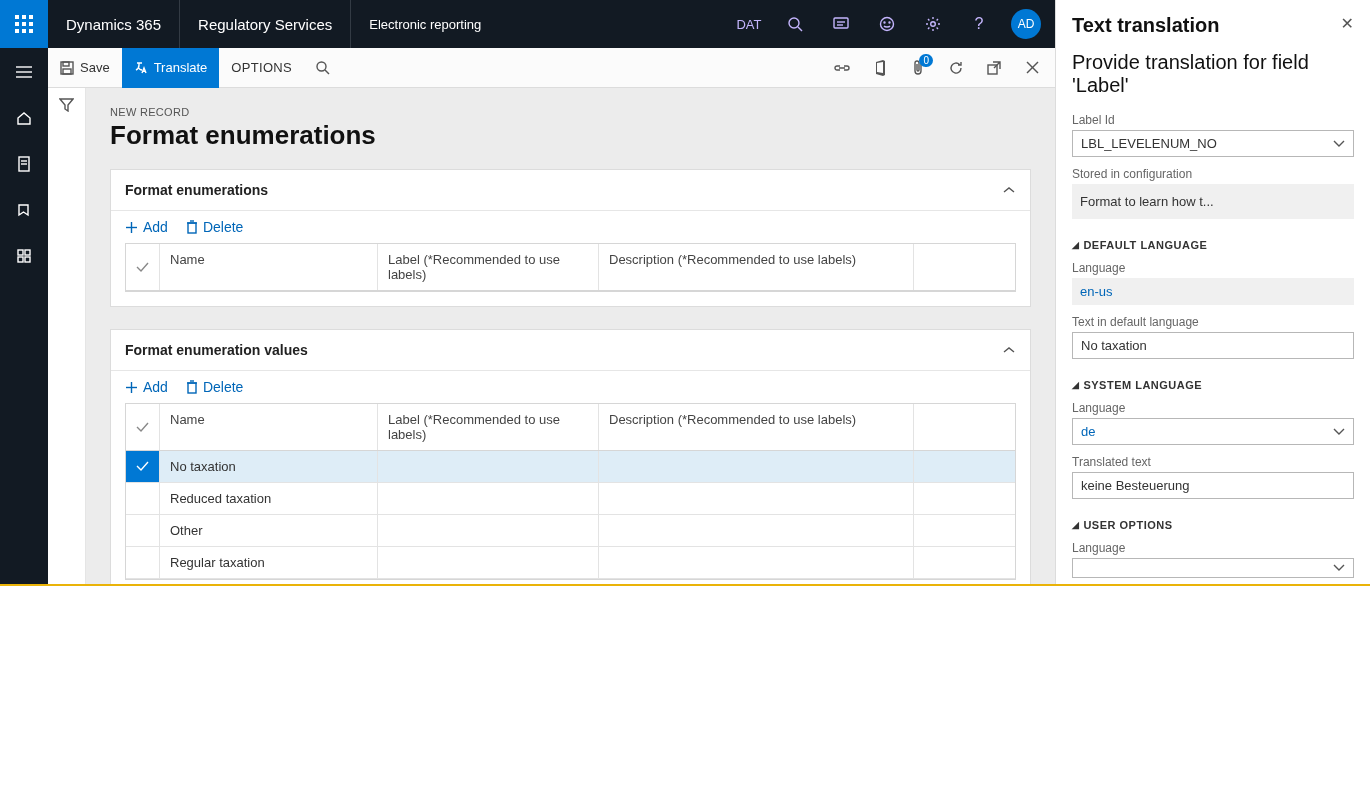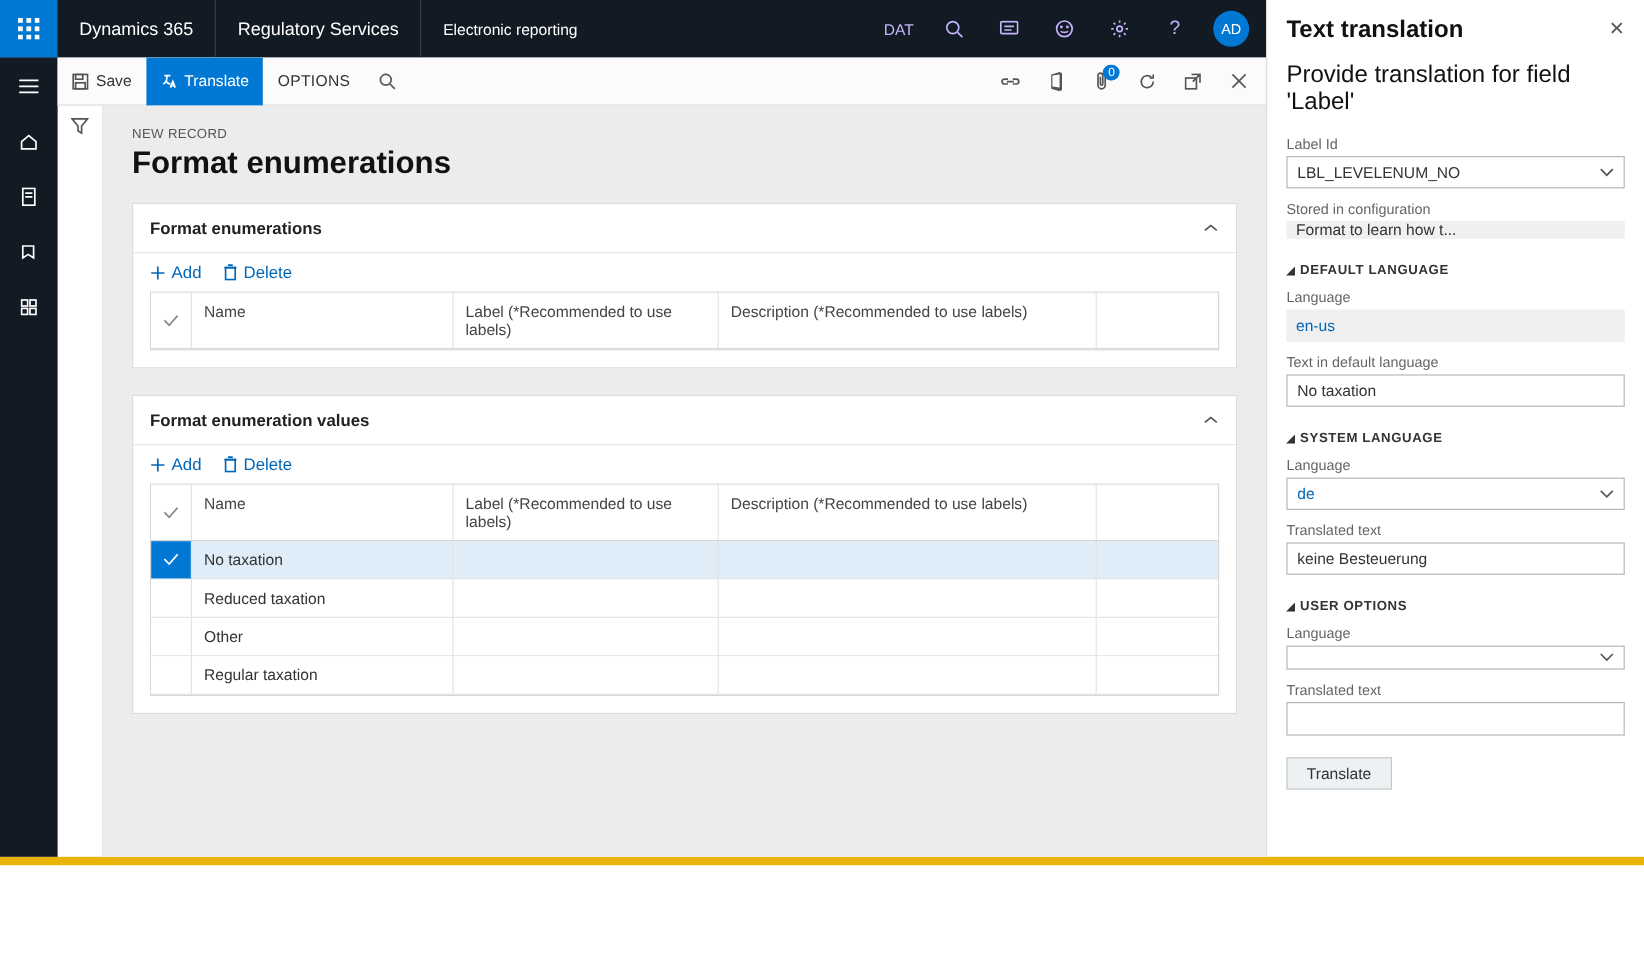"Dynamics 365" .root { border-bottom: 7px solid #eab308 -> 2px solid #eab308; height: 721px -> 586px }
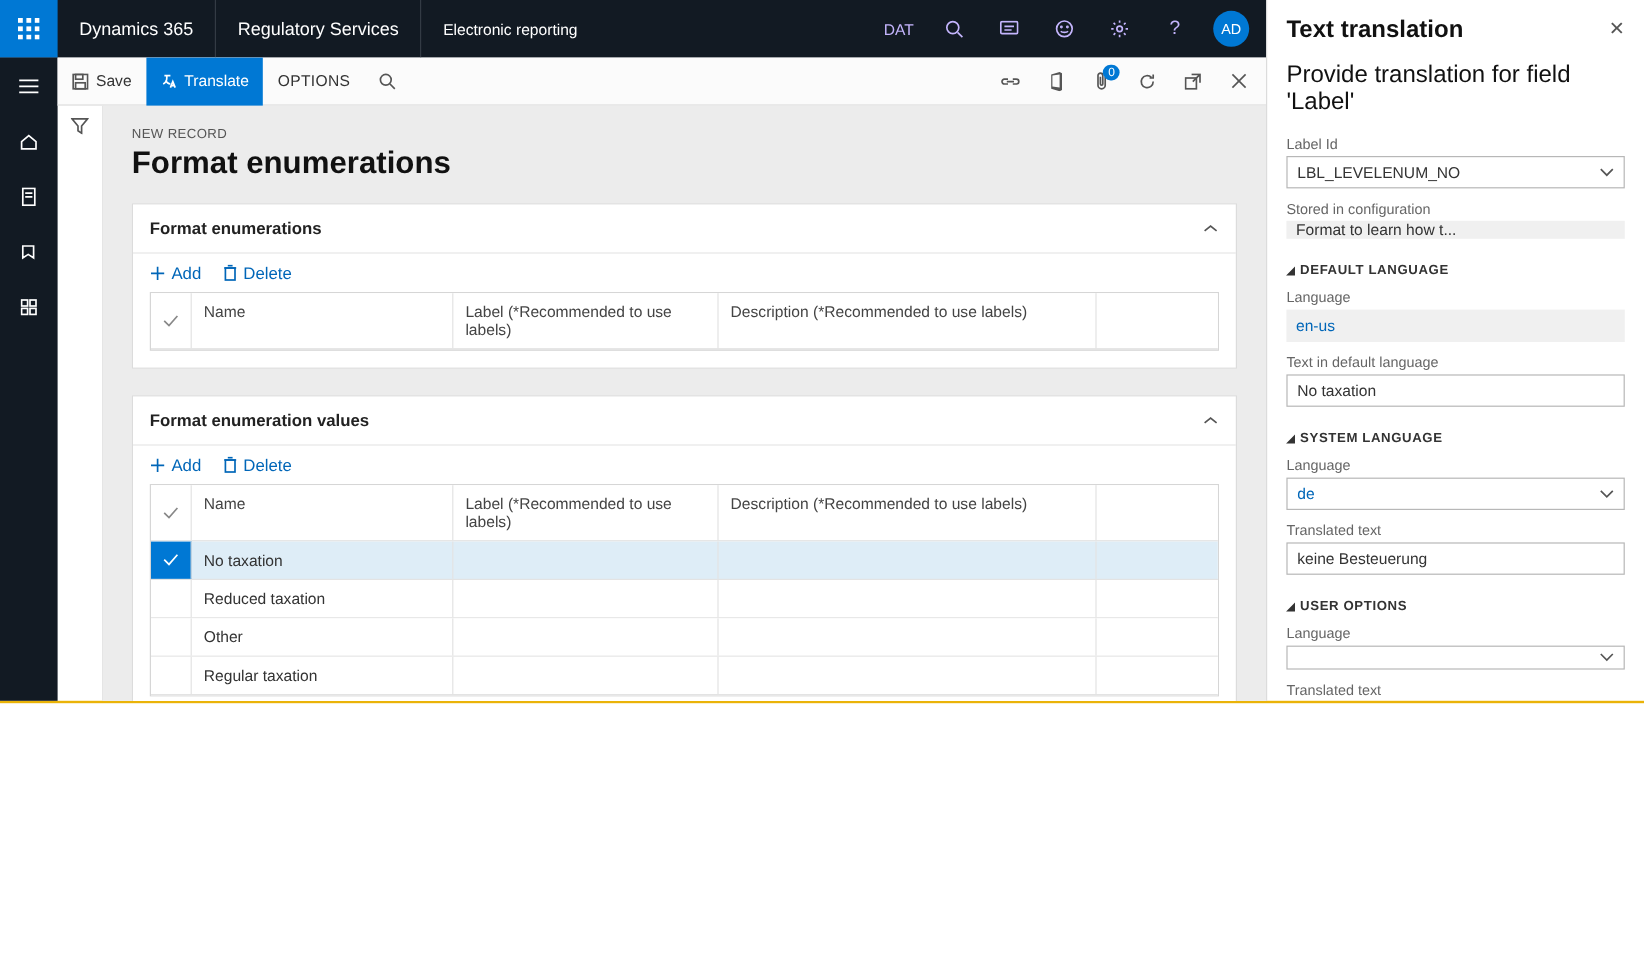"Format to learn how t..." .input.readonly { padding: 0 8px -> 10px 8px }
